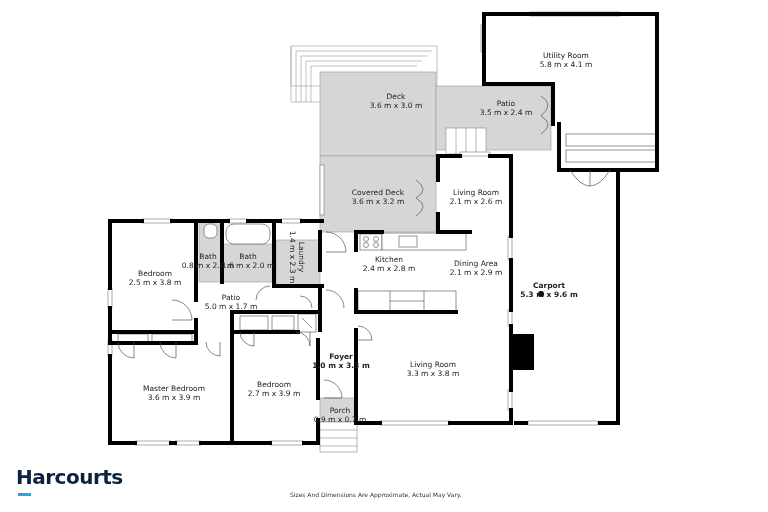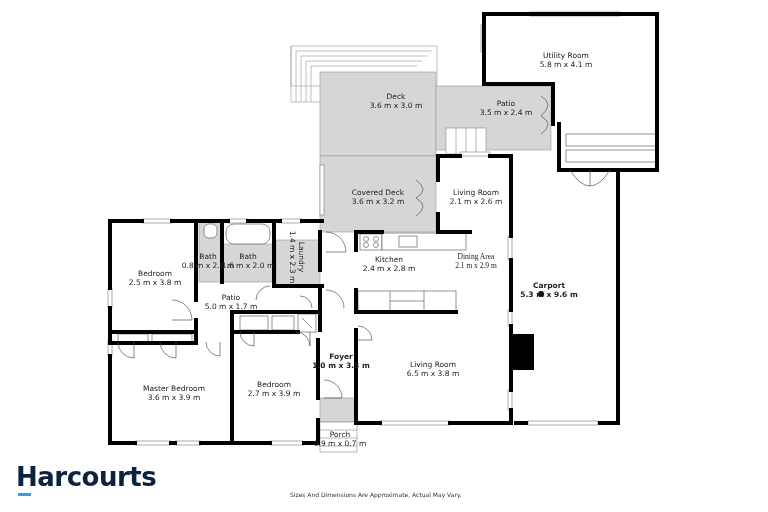"Dining Area" div.room-label { font-family: Liberation Serif, serif -> none; top: 261px -> 268px }
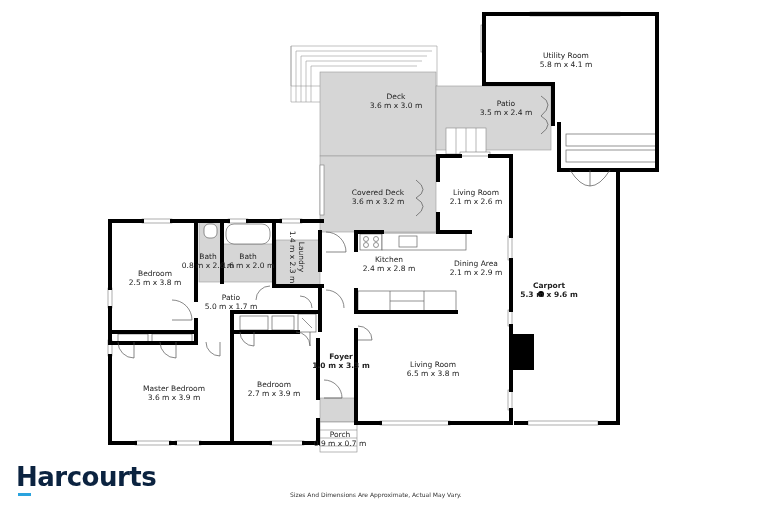"6.5 m x 3.8 m" div { text: 6.5 -> 3.3 }
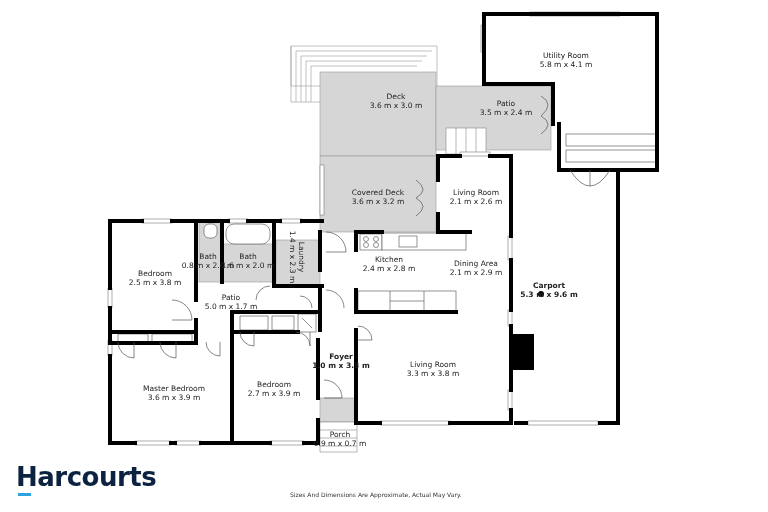"Porch" div.room-label { margin-top: 24px -> none }
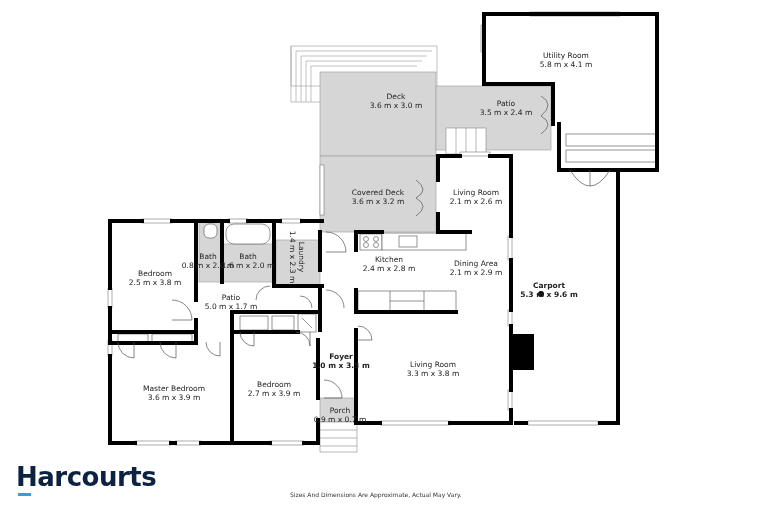"Harcourts" .logo-text { font-size: 26px -> 20px }
